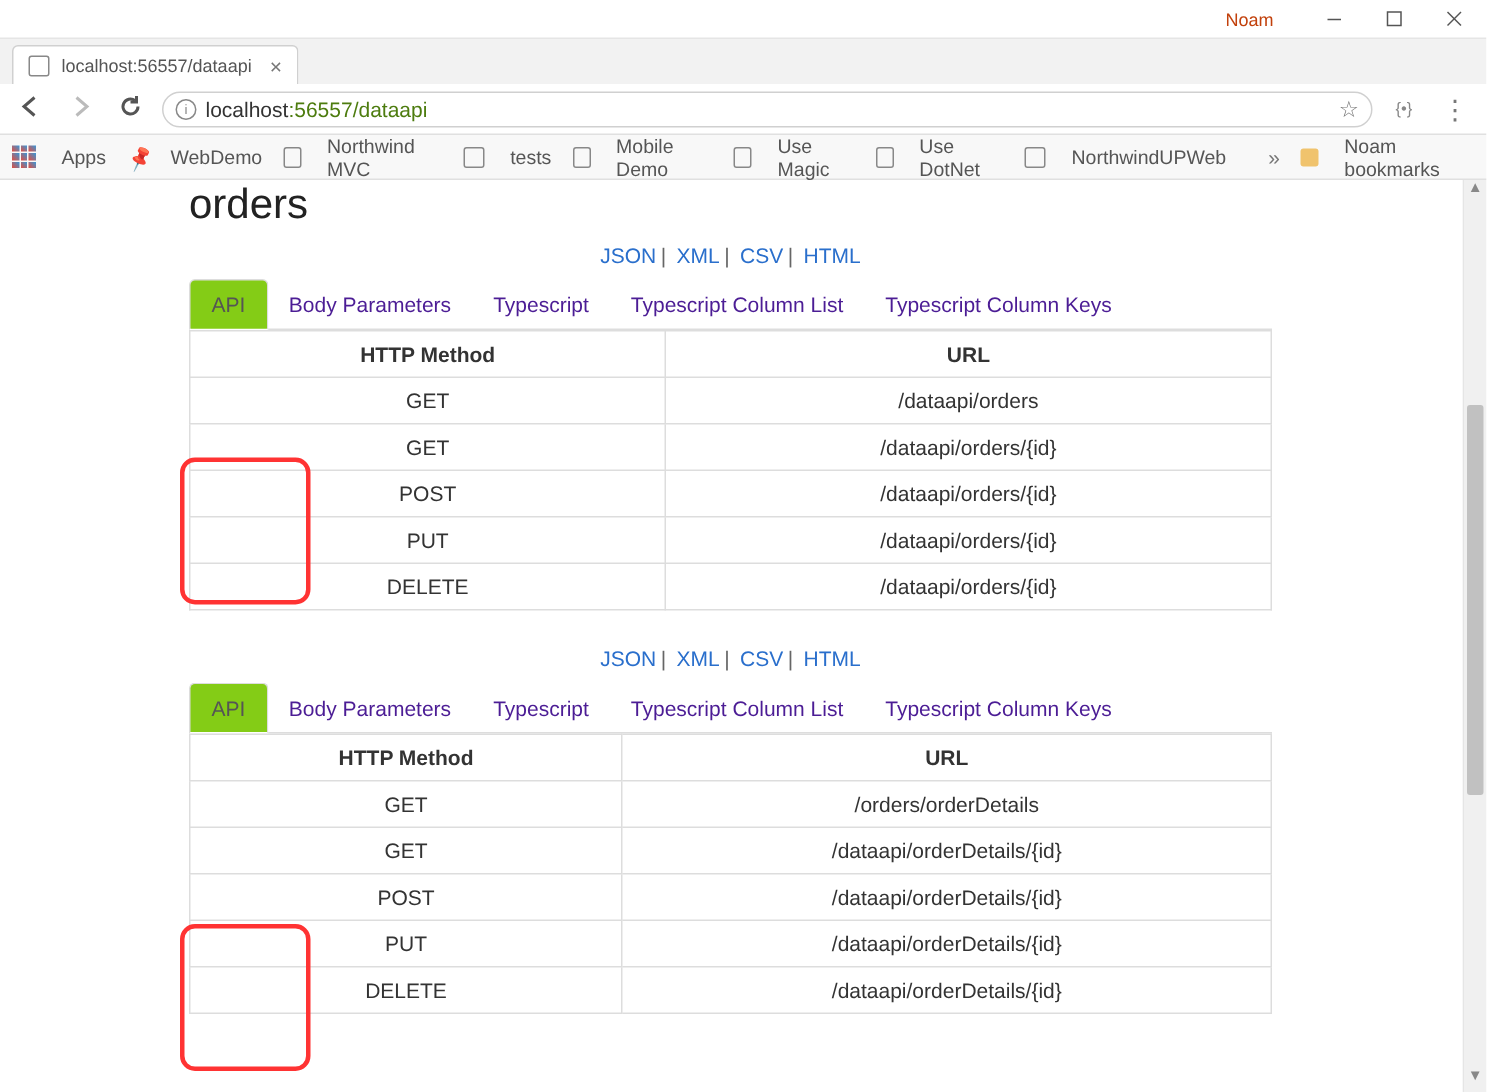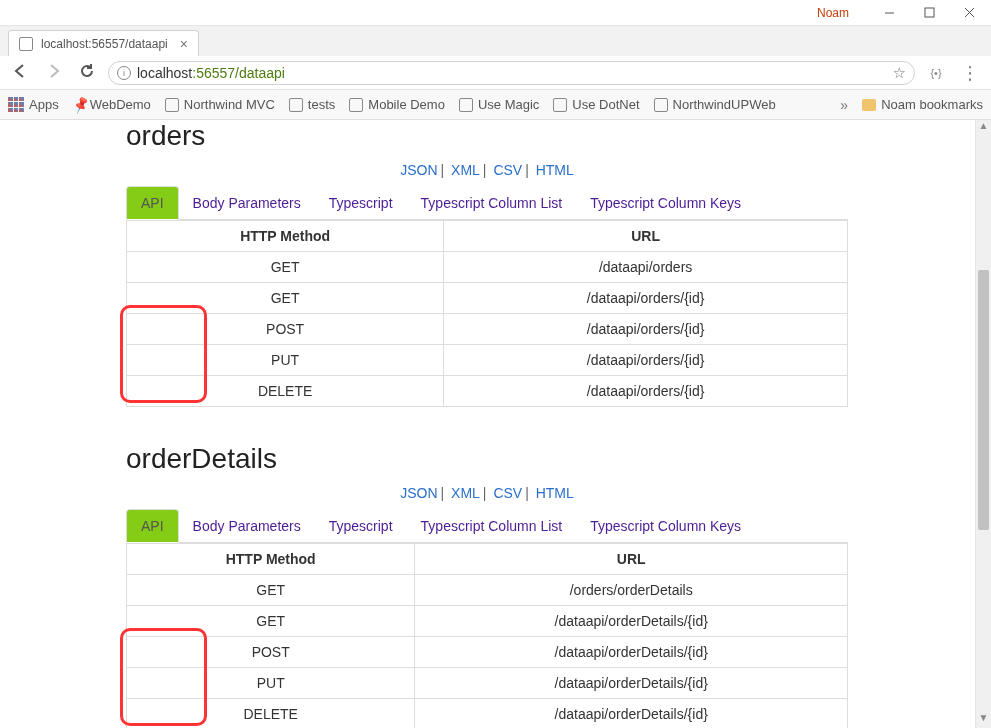"Apps" .bm-item { gap: 5px -> 17px }
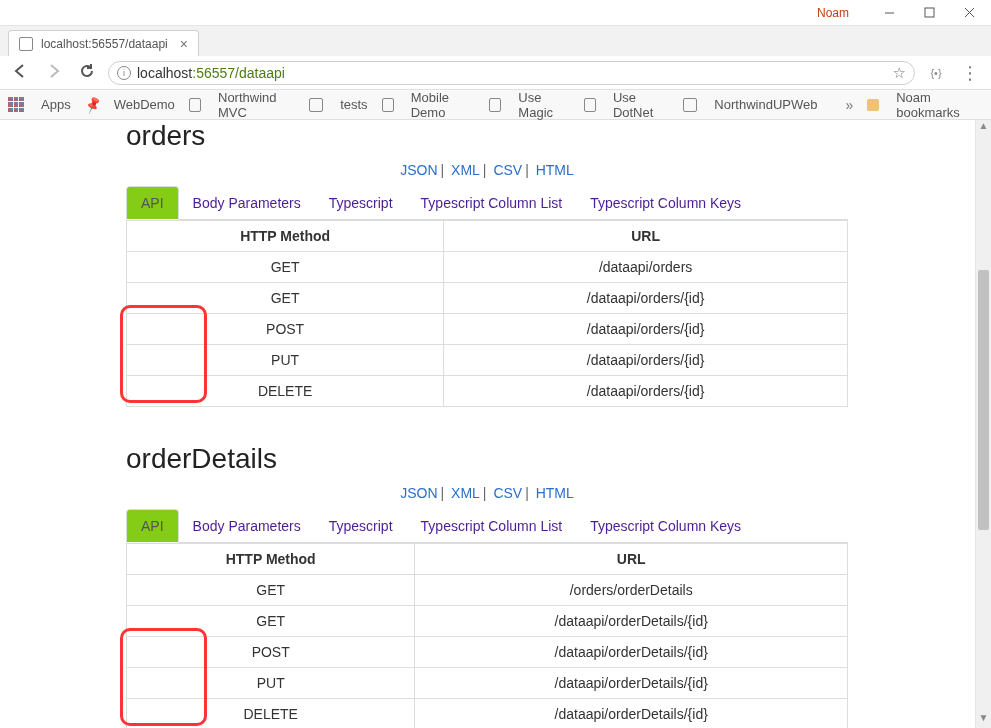"orders" .section { margin-bottom: 36px -> 24px }
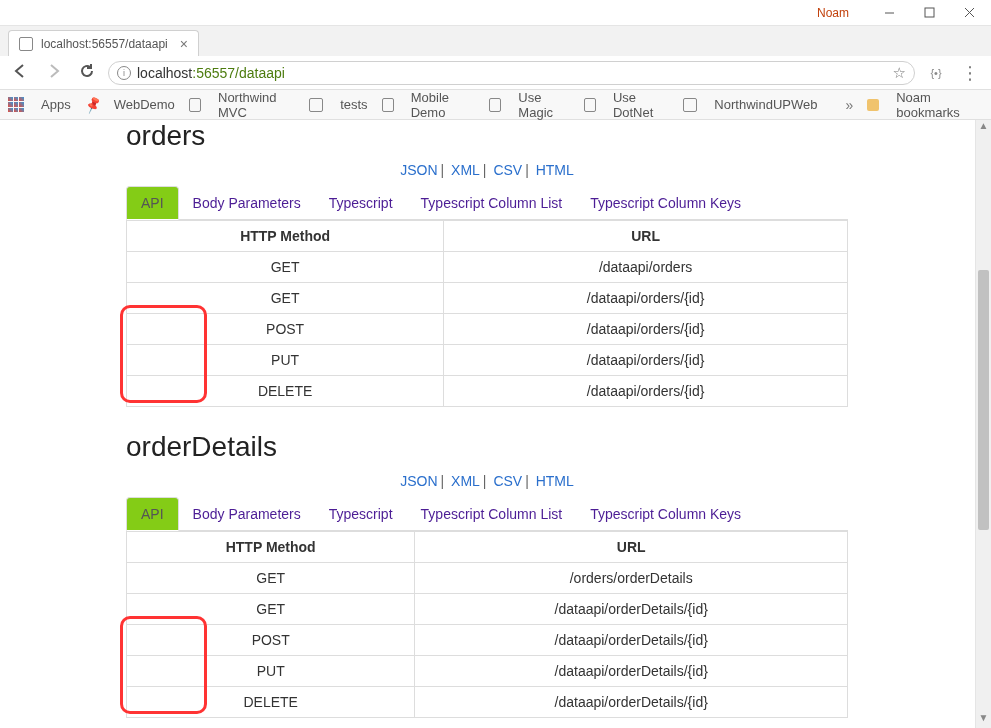"orderDetails" h2.sec-title { html: <h2>orderDetails</h2> -> none }
